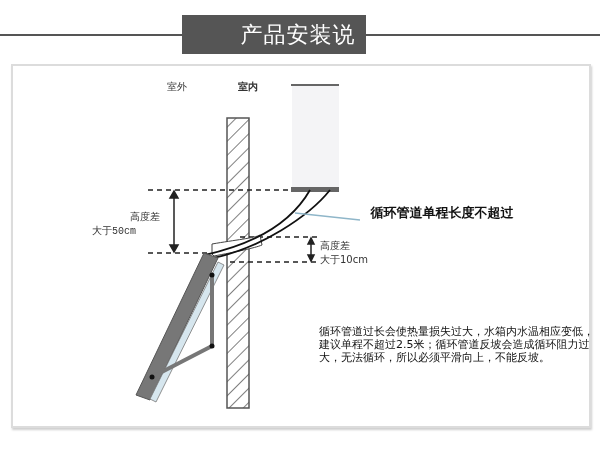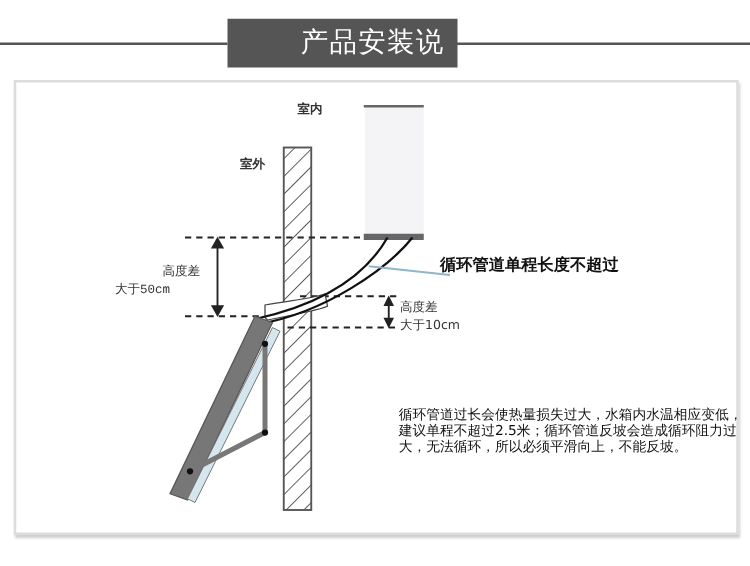"室外" div.lbl { font-weight: bold -> normal; left: 192px -> 167px; margin-top: 44px -> none }
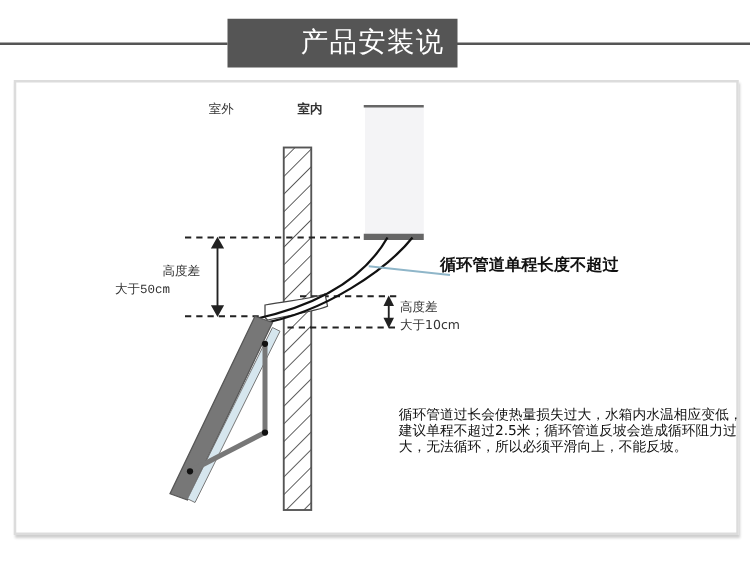"循环管道单程长度不超过" .callout { text-align: left -> center }
